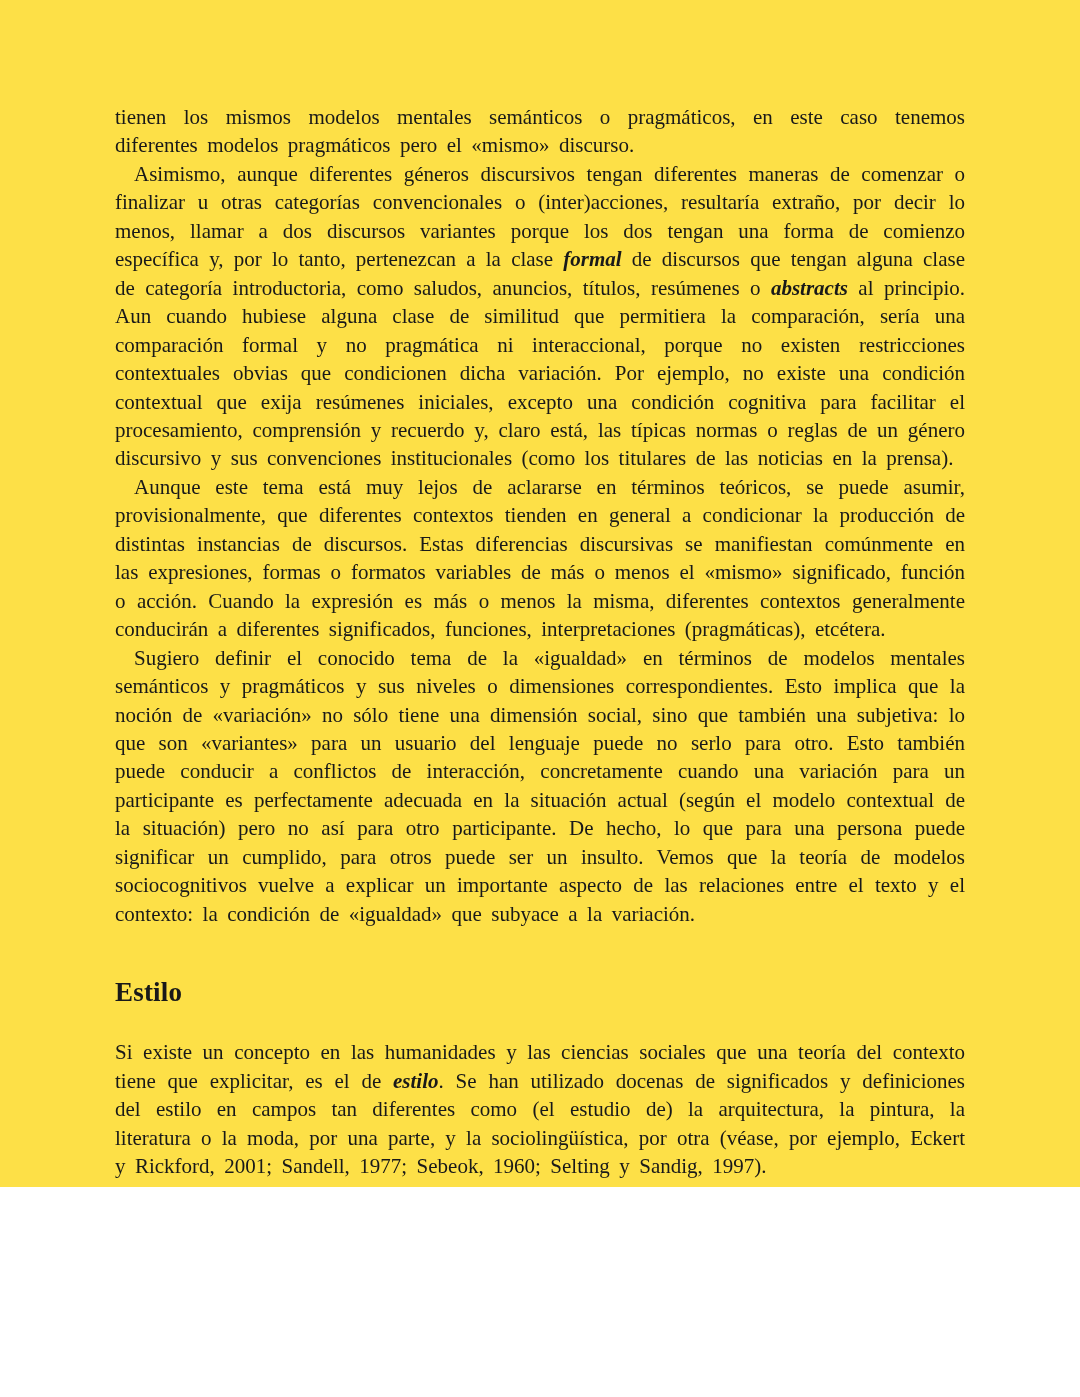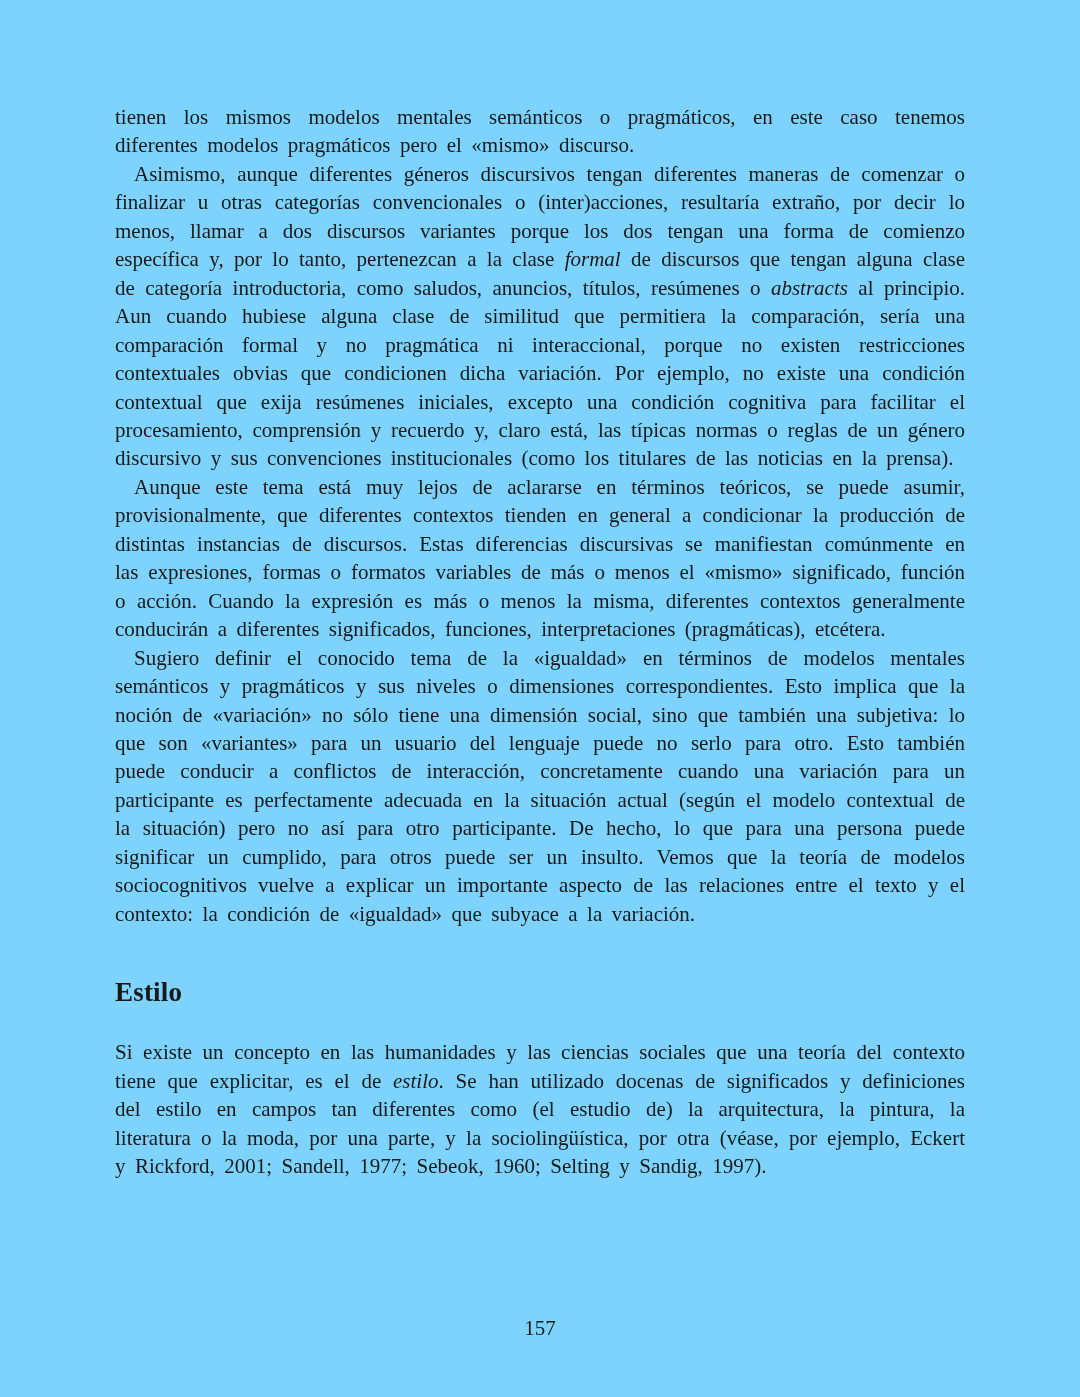"tienen los mismos modelos mentales" .page { background: #7dd3fc -> #fde047; height: 1397px -> 1187px }
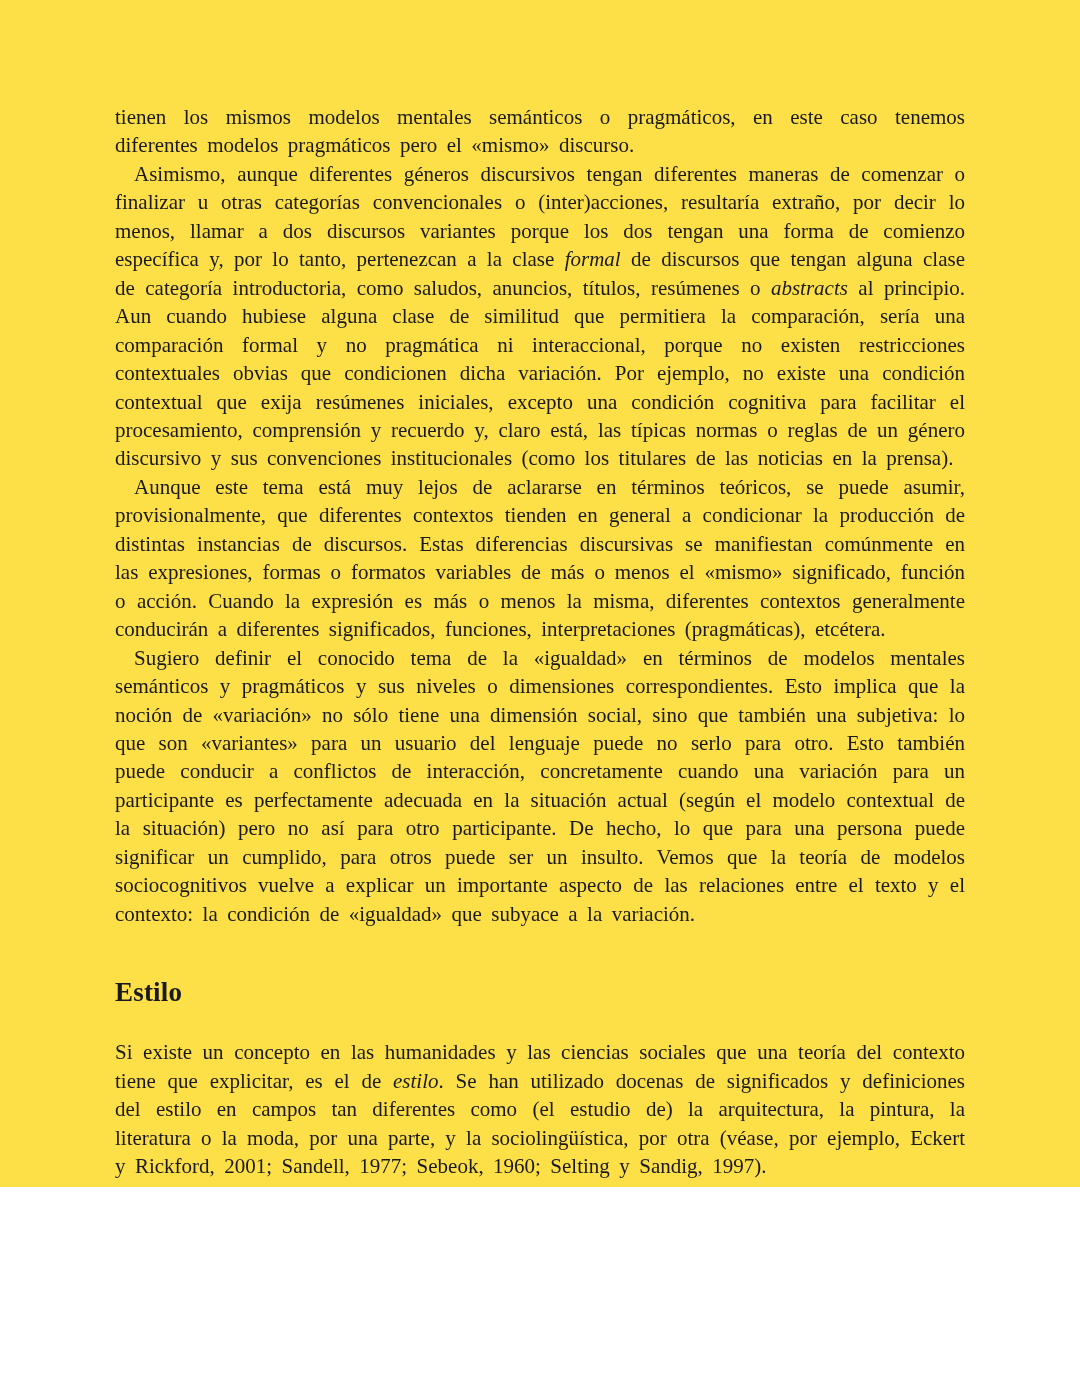"formal" em { font-weight: none -> bold }
